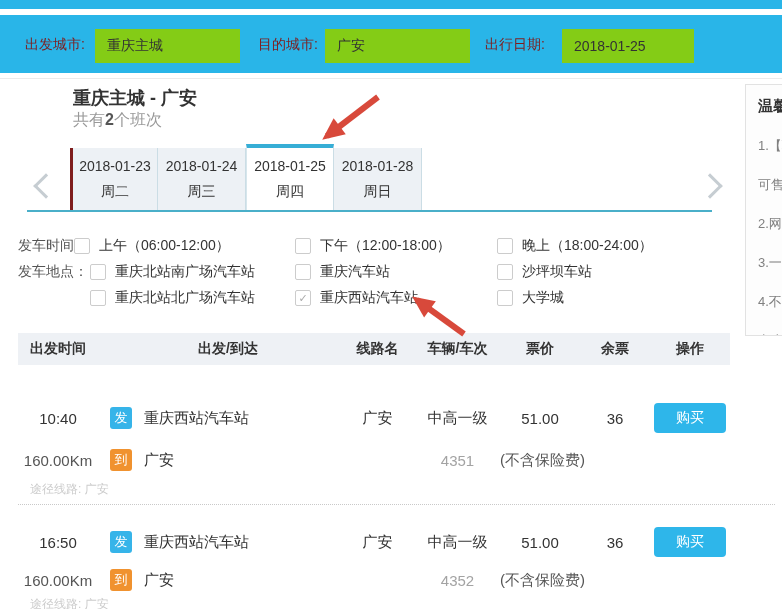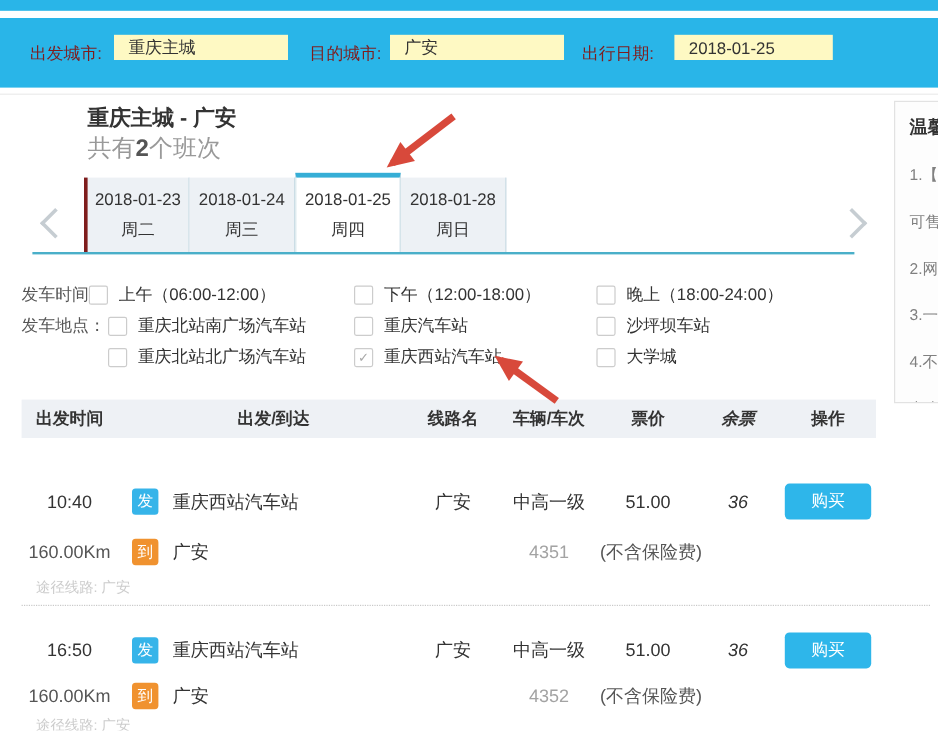"重庆主城" .sb-input { background: #fef9c3 -> #84cc16; height: 21px -> 34px }
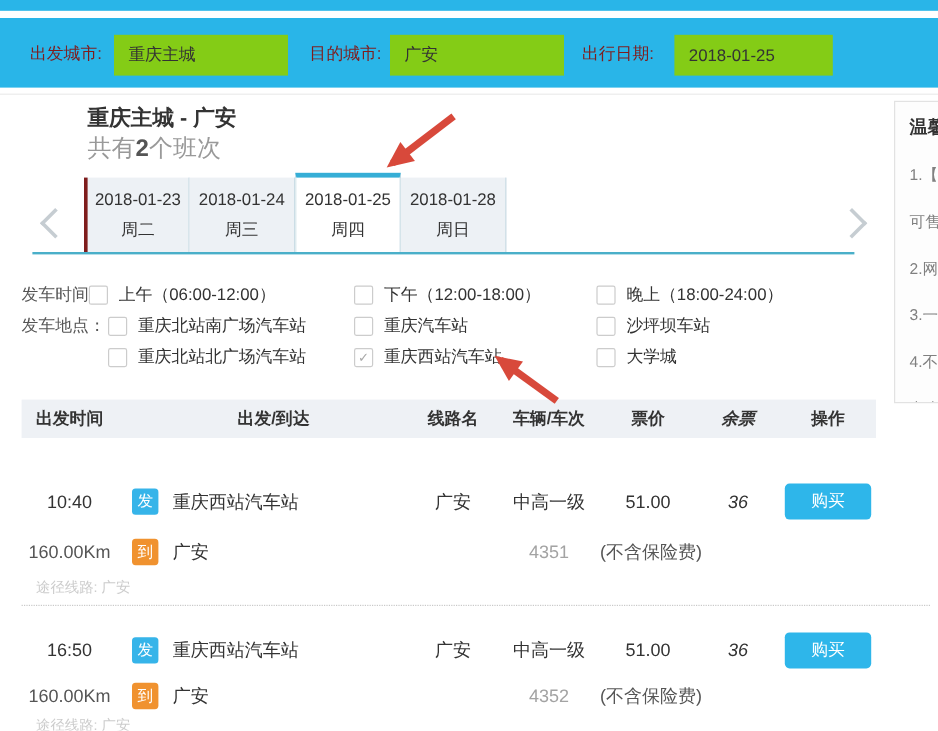"共有2个班次" .count { font-size: 20px -> 16px }
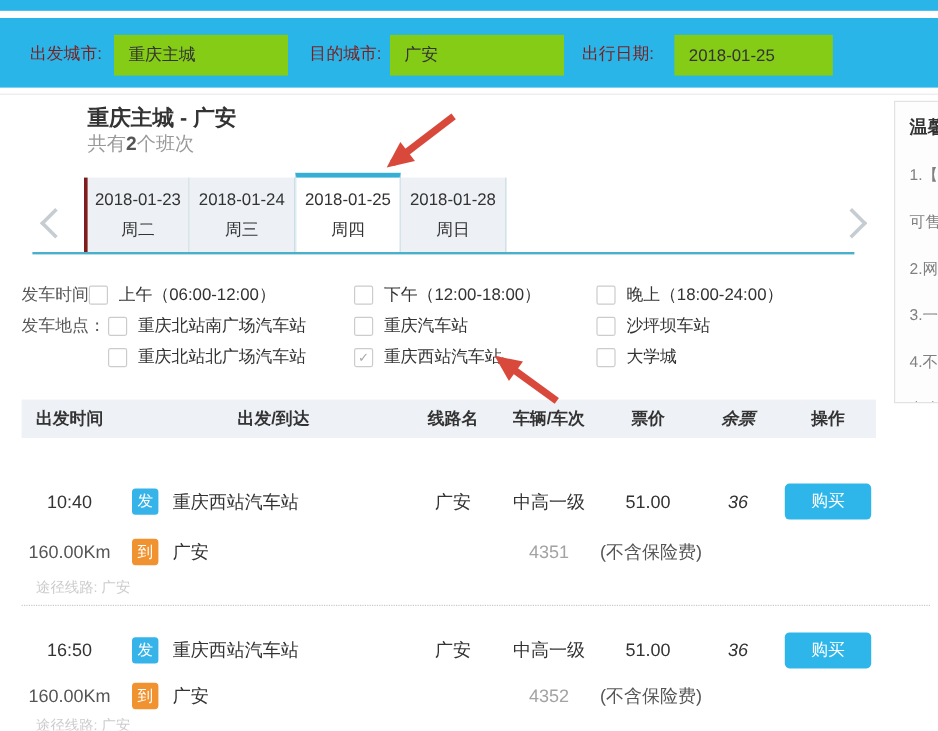"余票" .c-seats { font-style: italic -> none }
